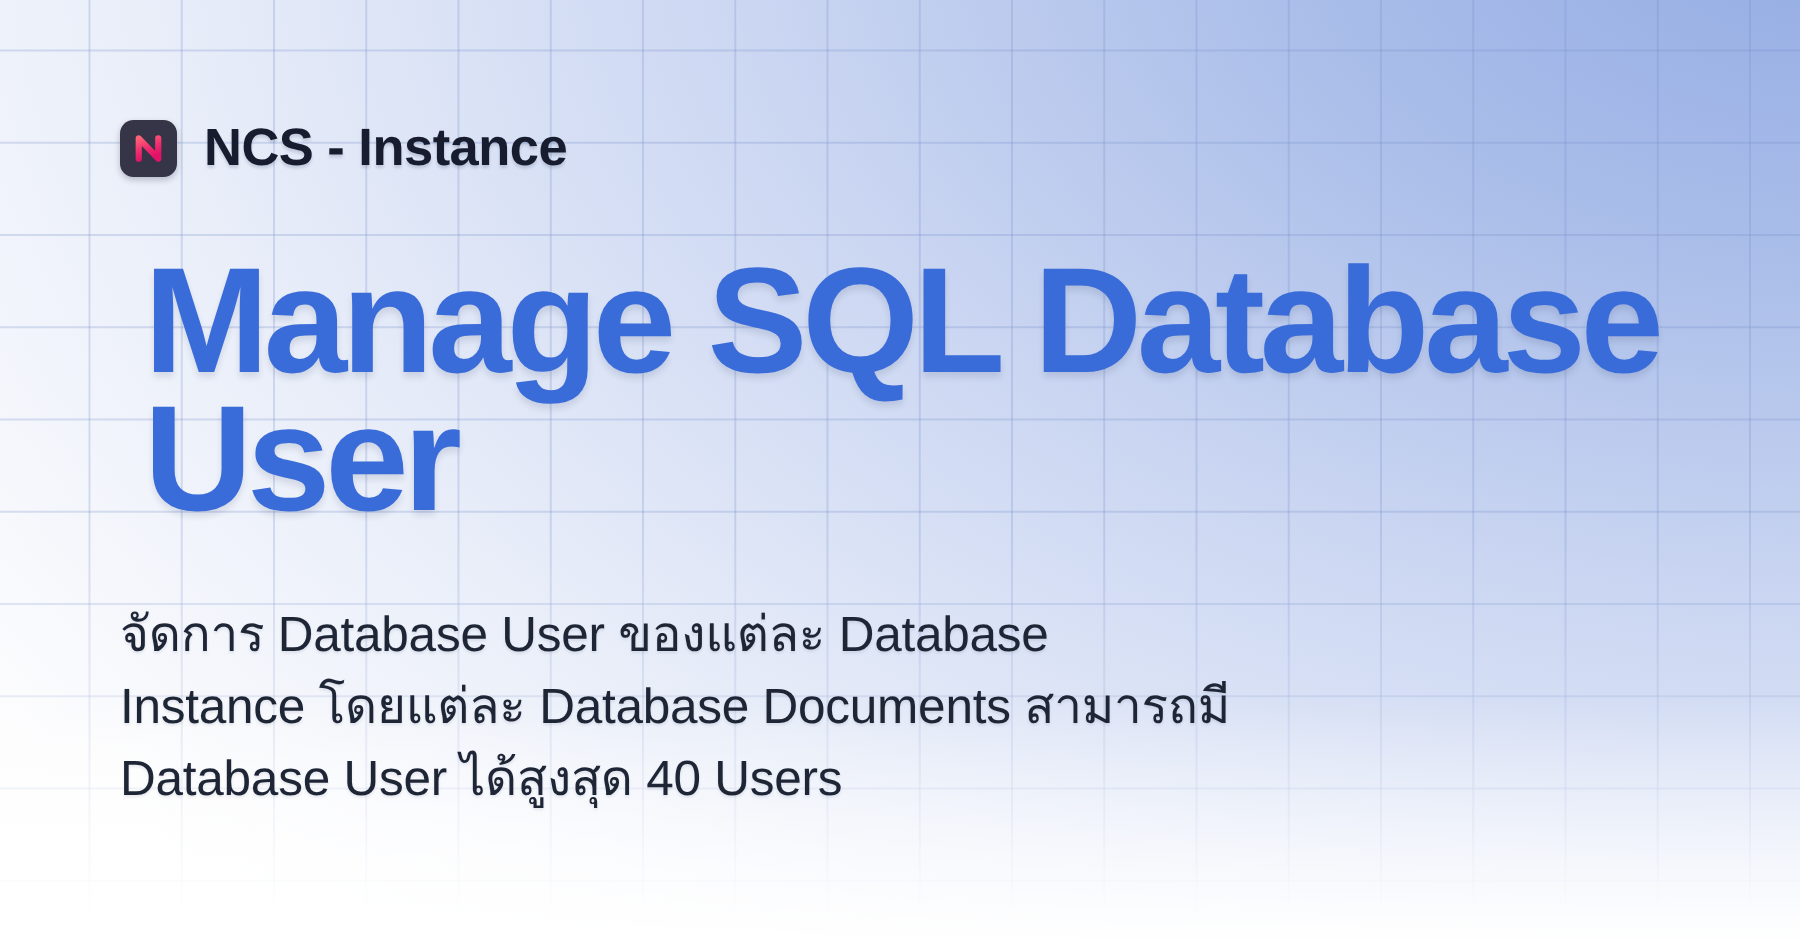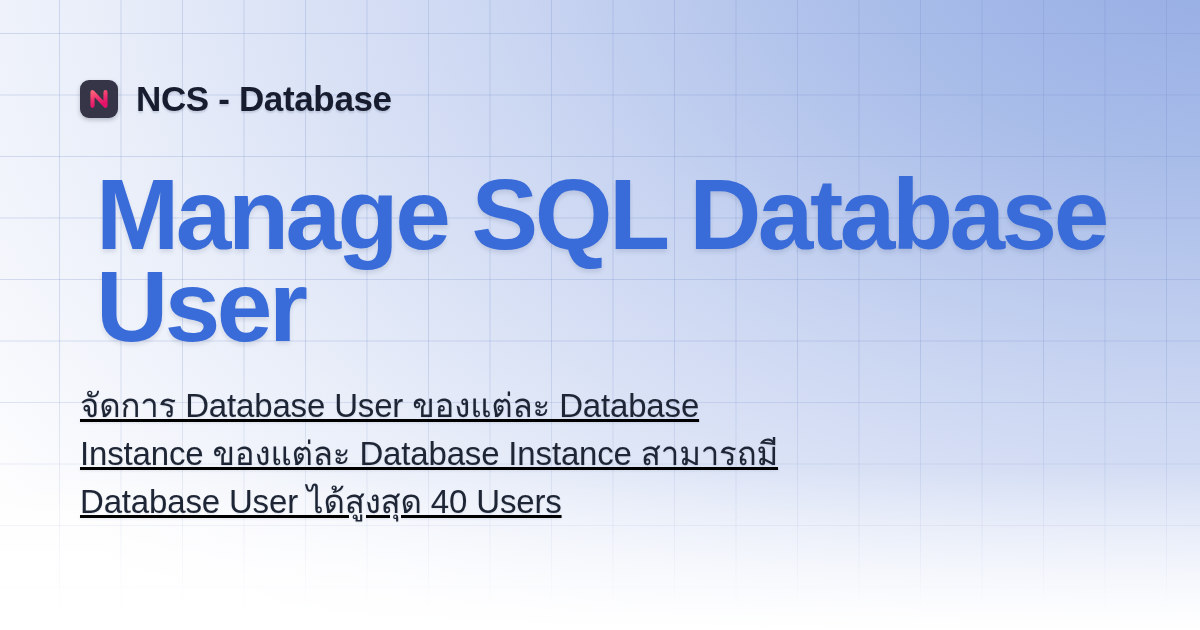"NCS - Database" div.brand-name { text: Database -> Instance }
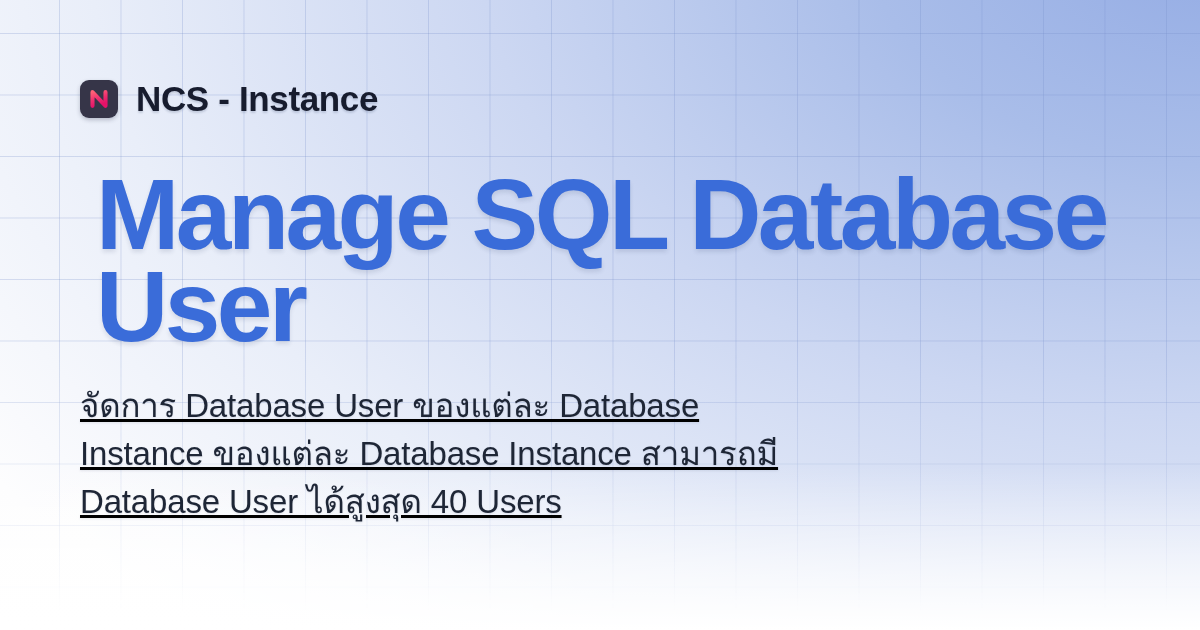"จัดการ Database User ของแต่ละ Database" .description { margin-top: 30px -> 47px; text-decoration: underline -> none }
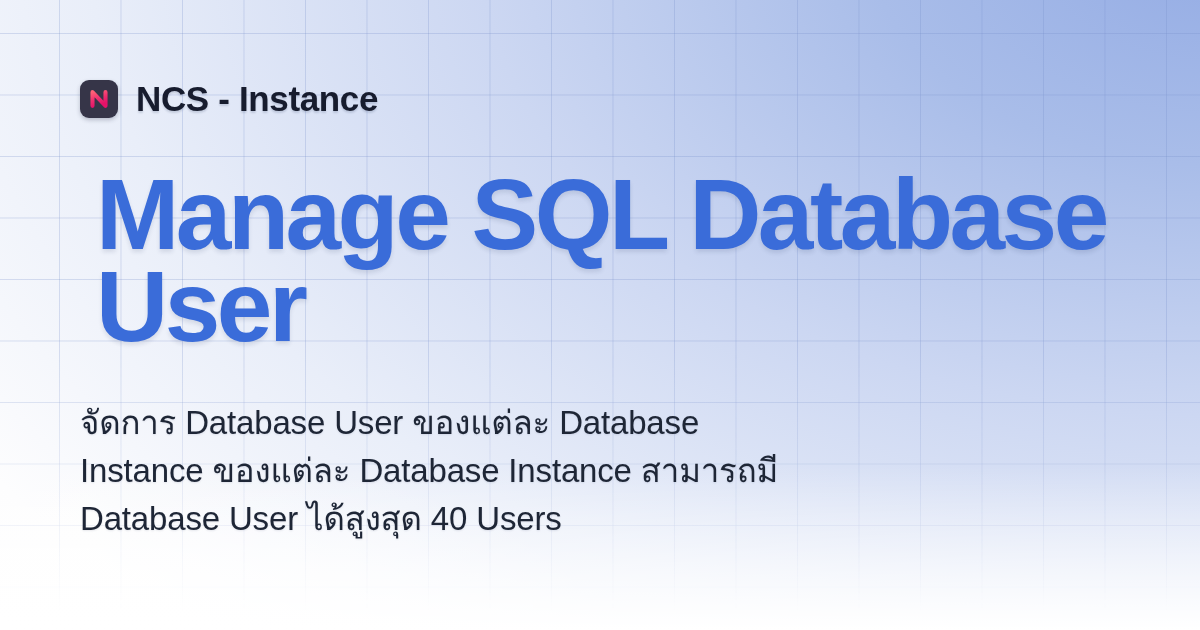"Instance ของแต่ละ Database Instance" div.description-line { text: ของแต่ละ Database Instance -> โดยแต่ละ Database Documents }
